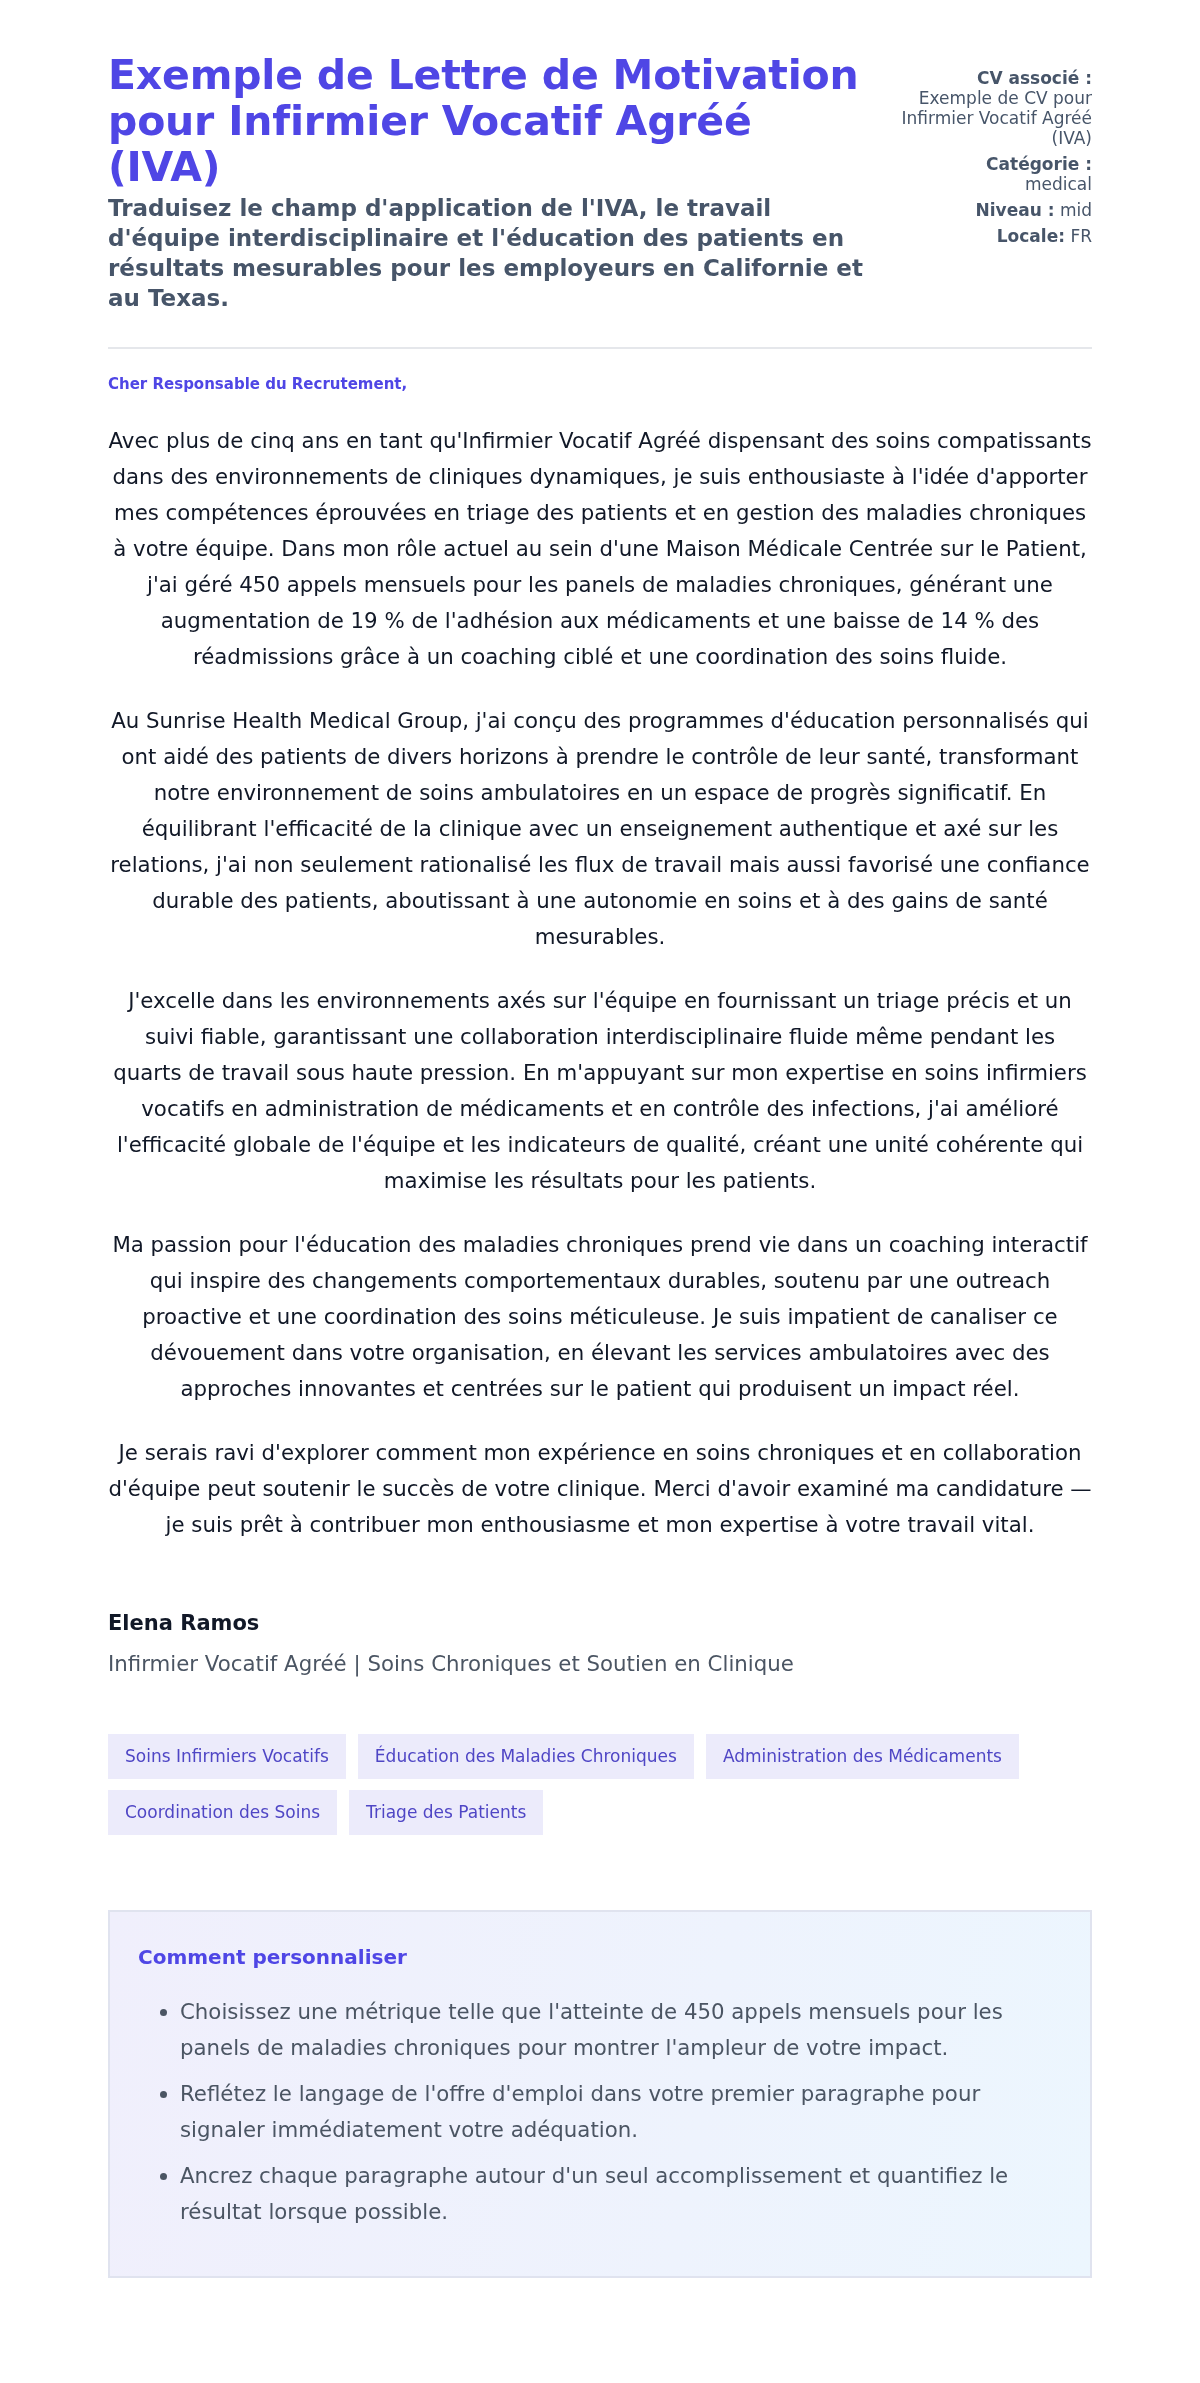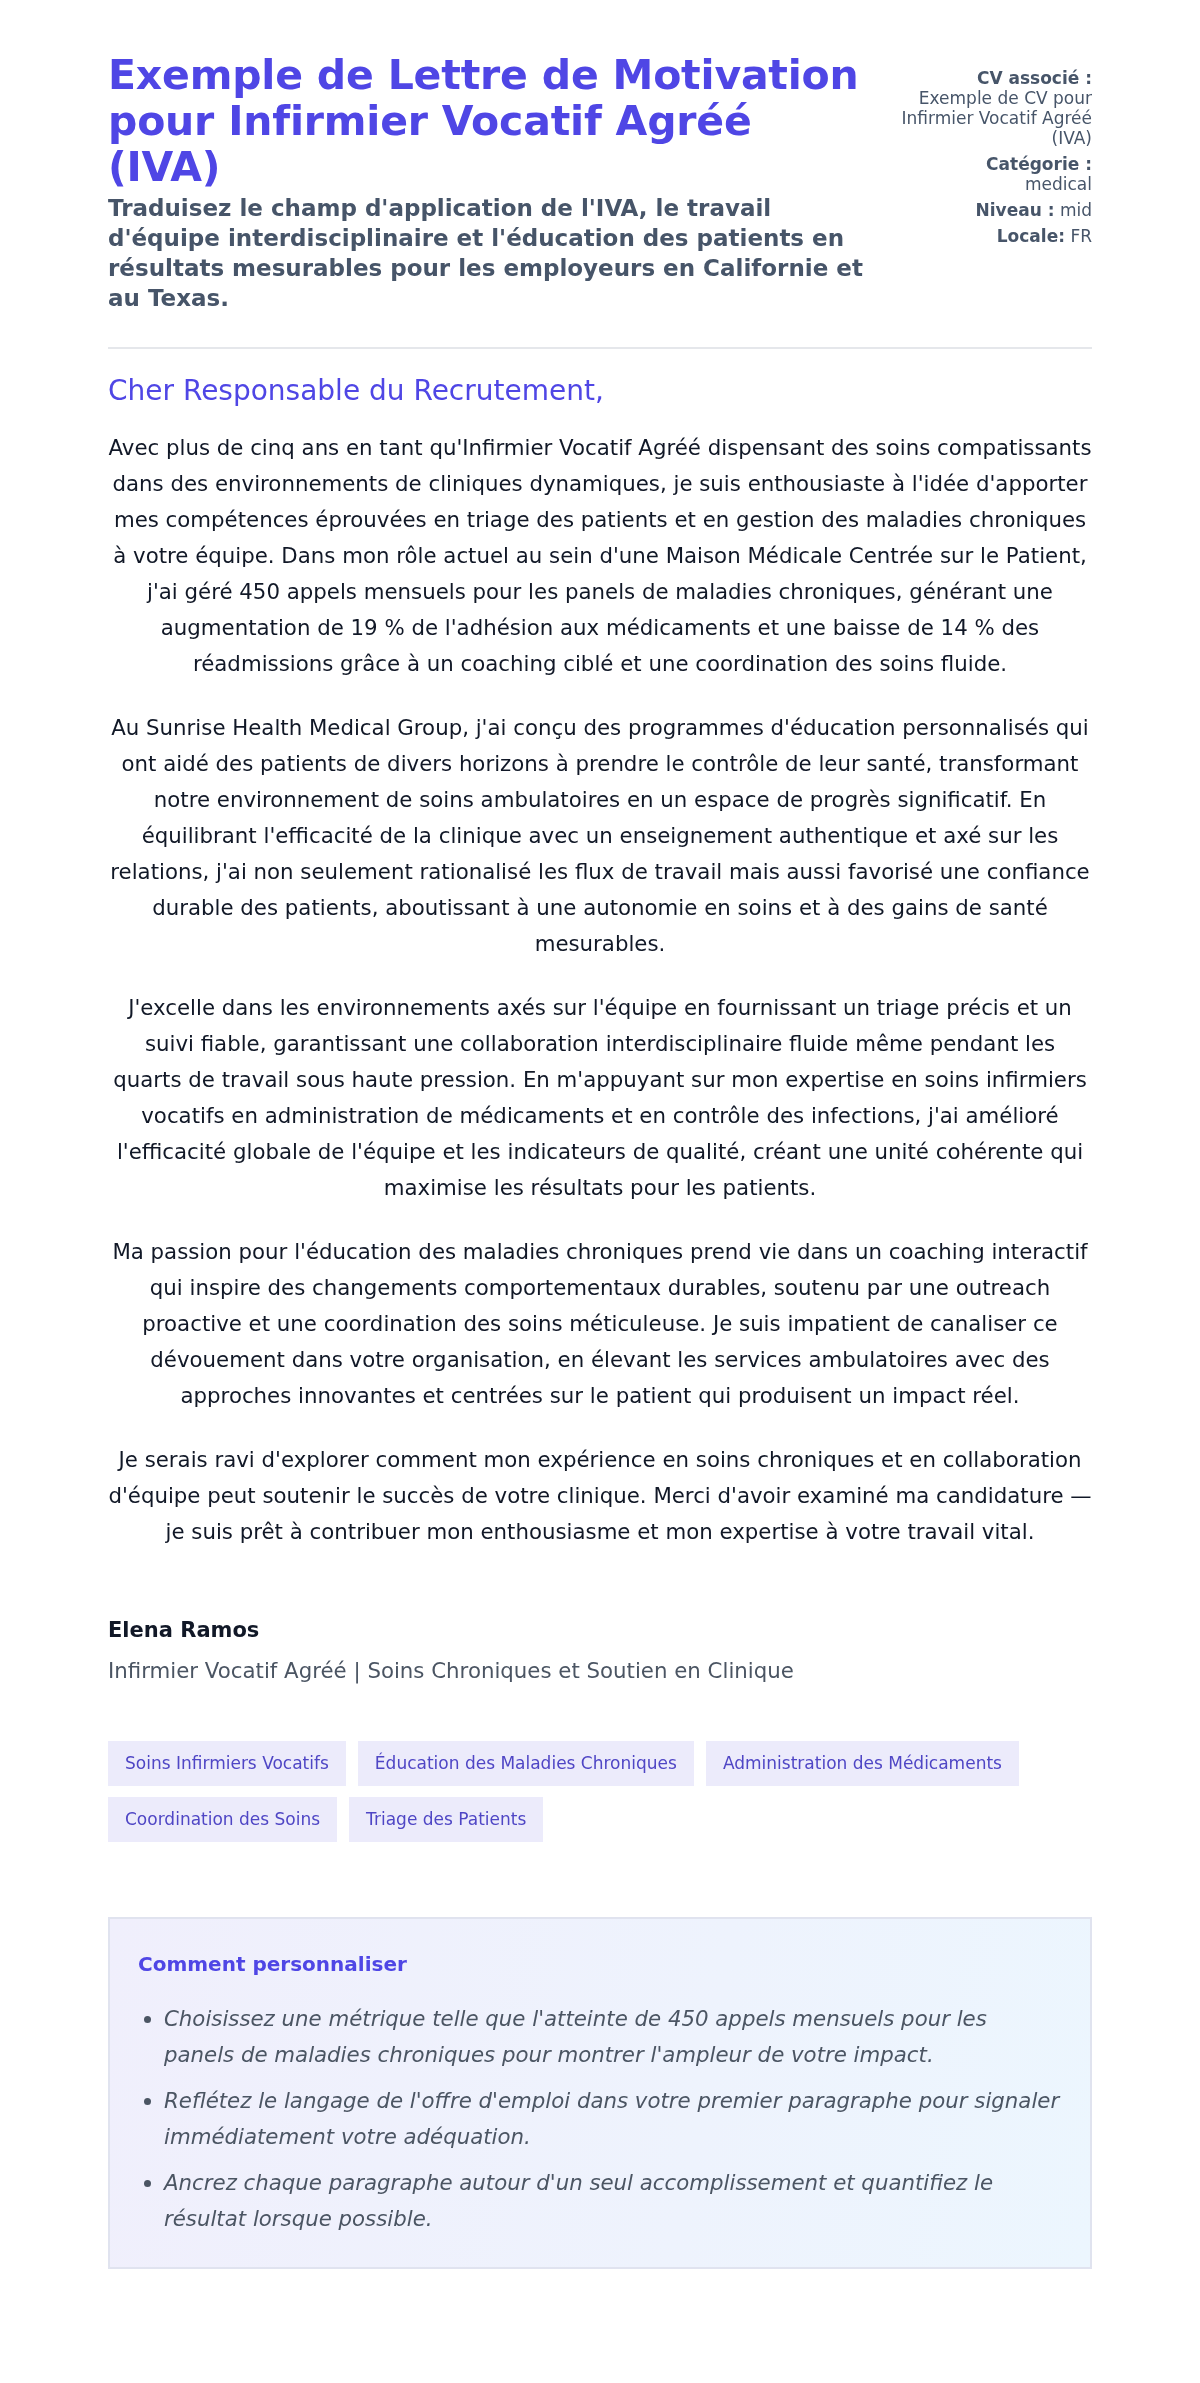"Cher Responsable du Recrutement," .salutation { font-size: 28px -> 15px; font-weight: normal -> bold; margin: 28px 0 0 0 -> 21px 0 0 0 }
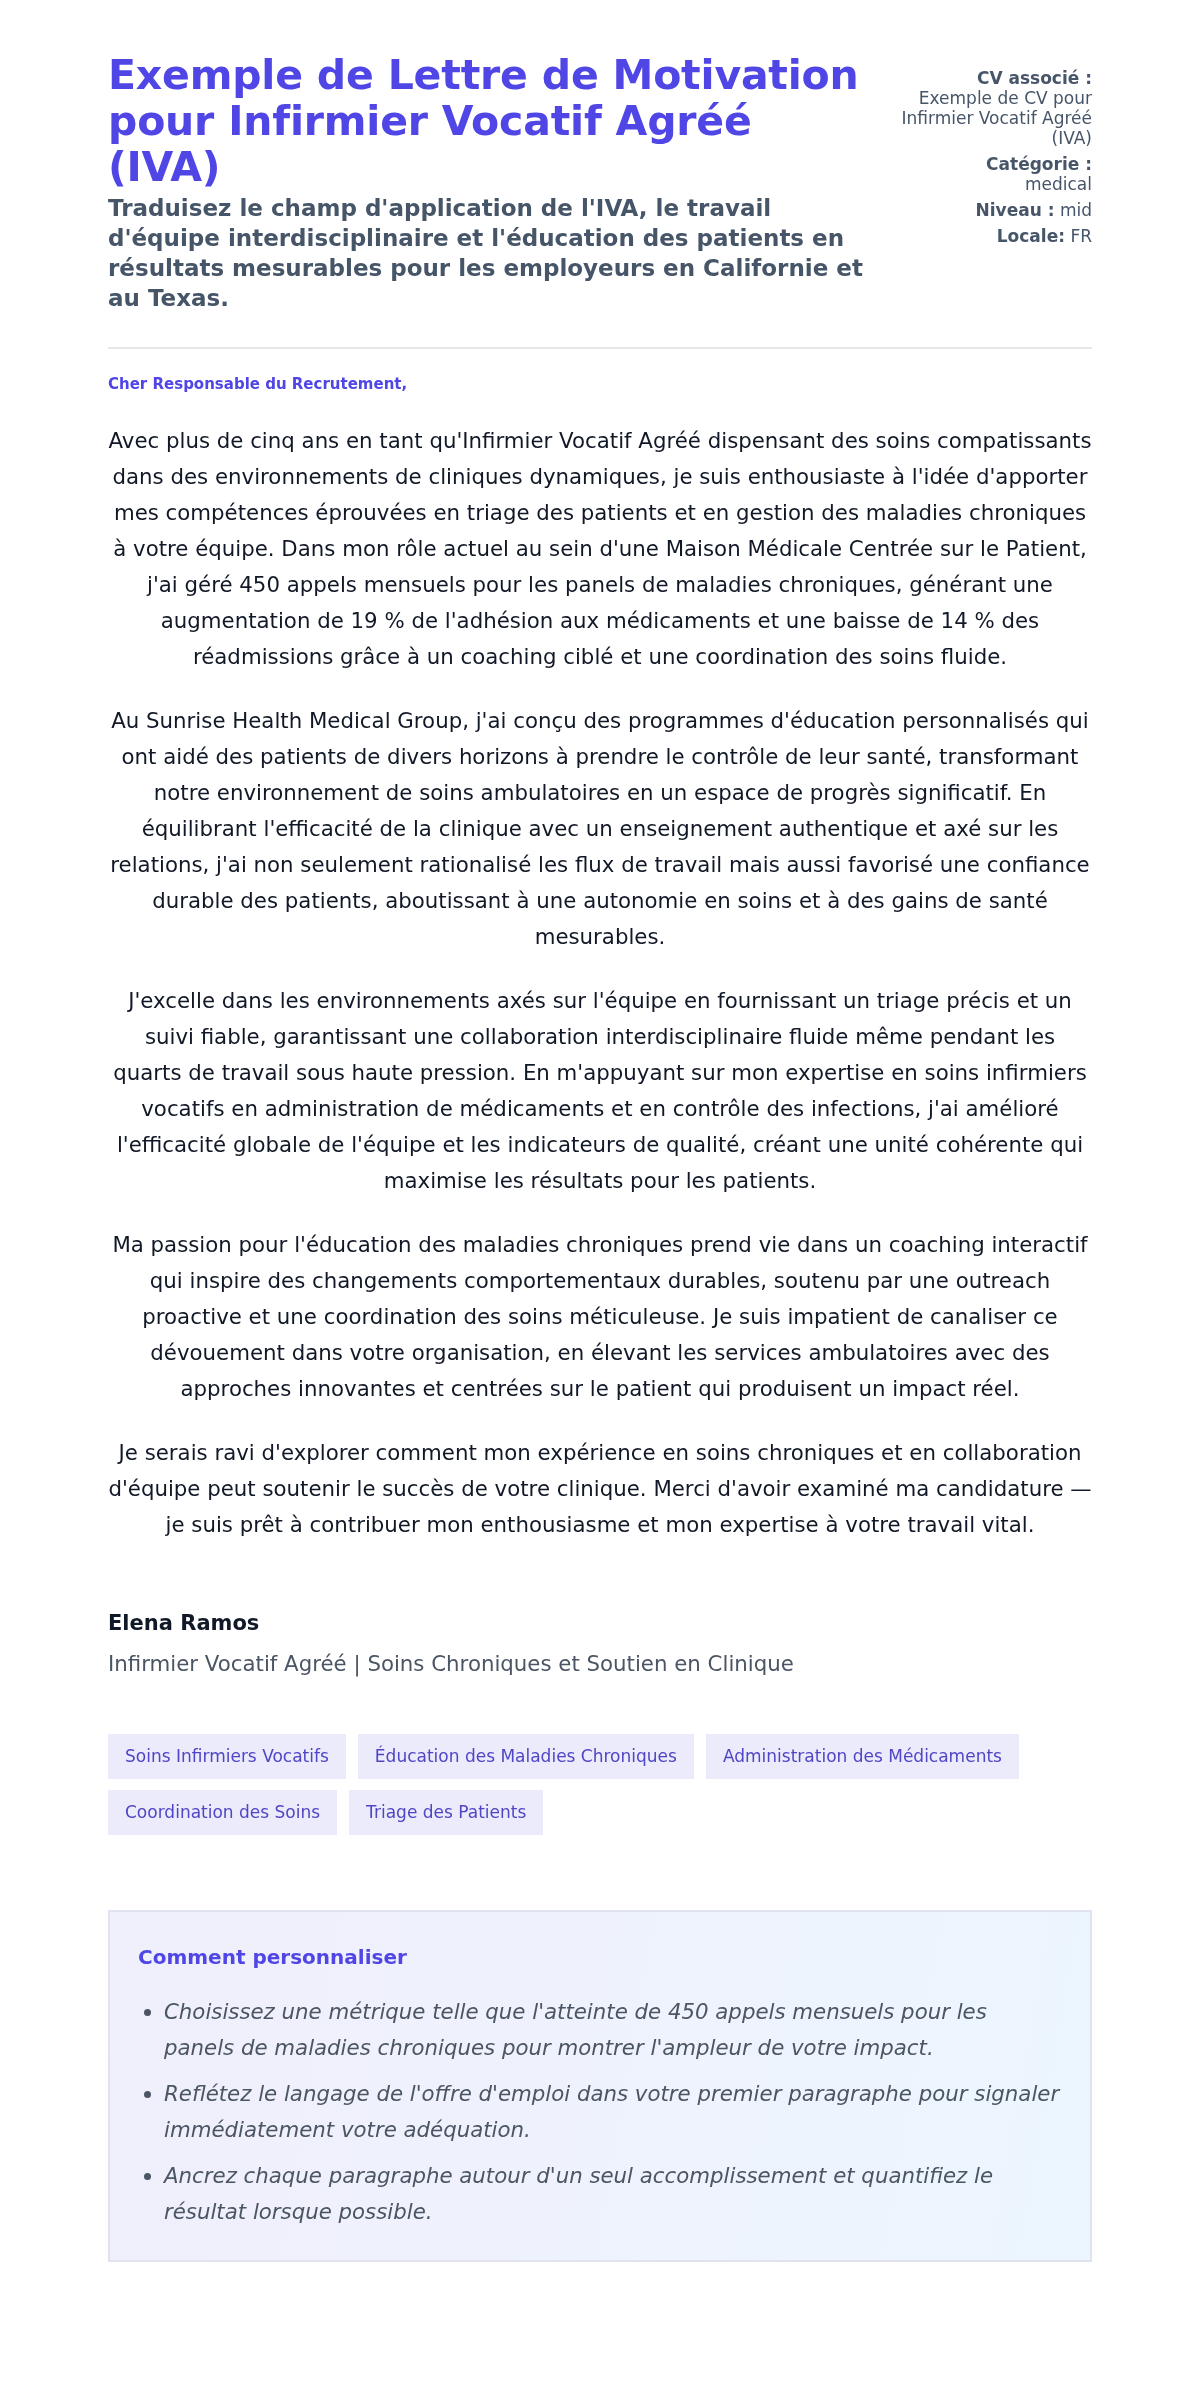"Choisissez une métrique telle que" .callout ul { font-style: italic -> none; margin: 0 -> 16px }
